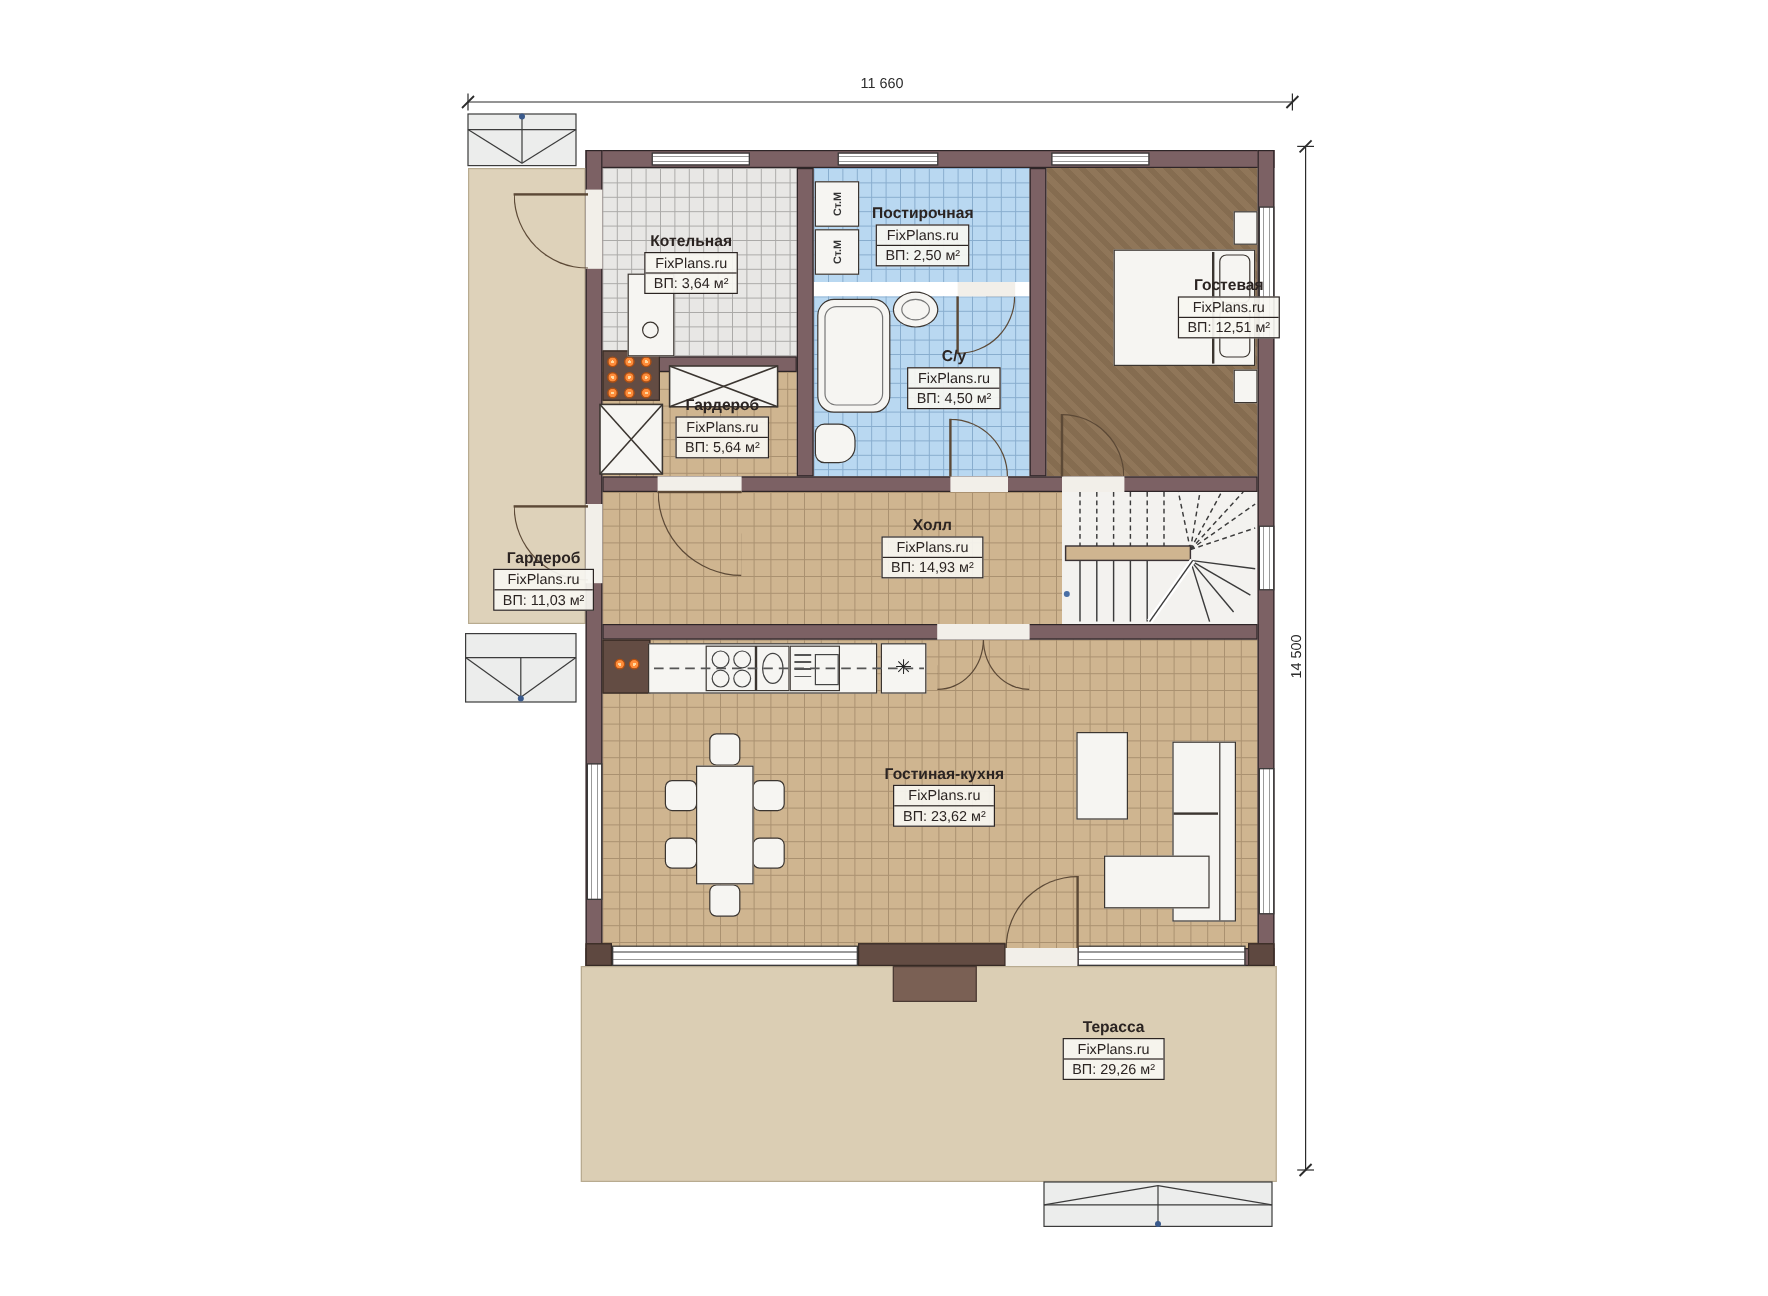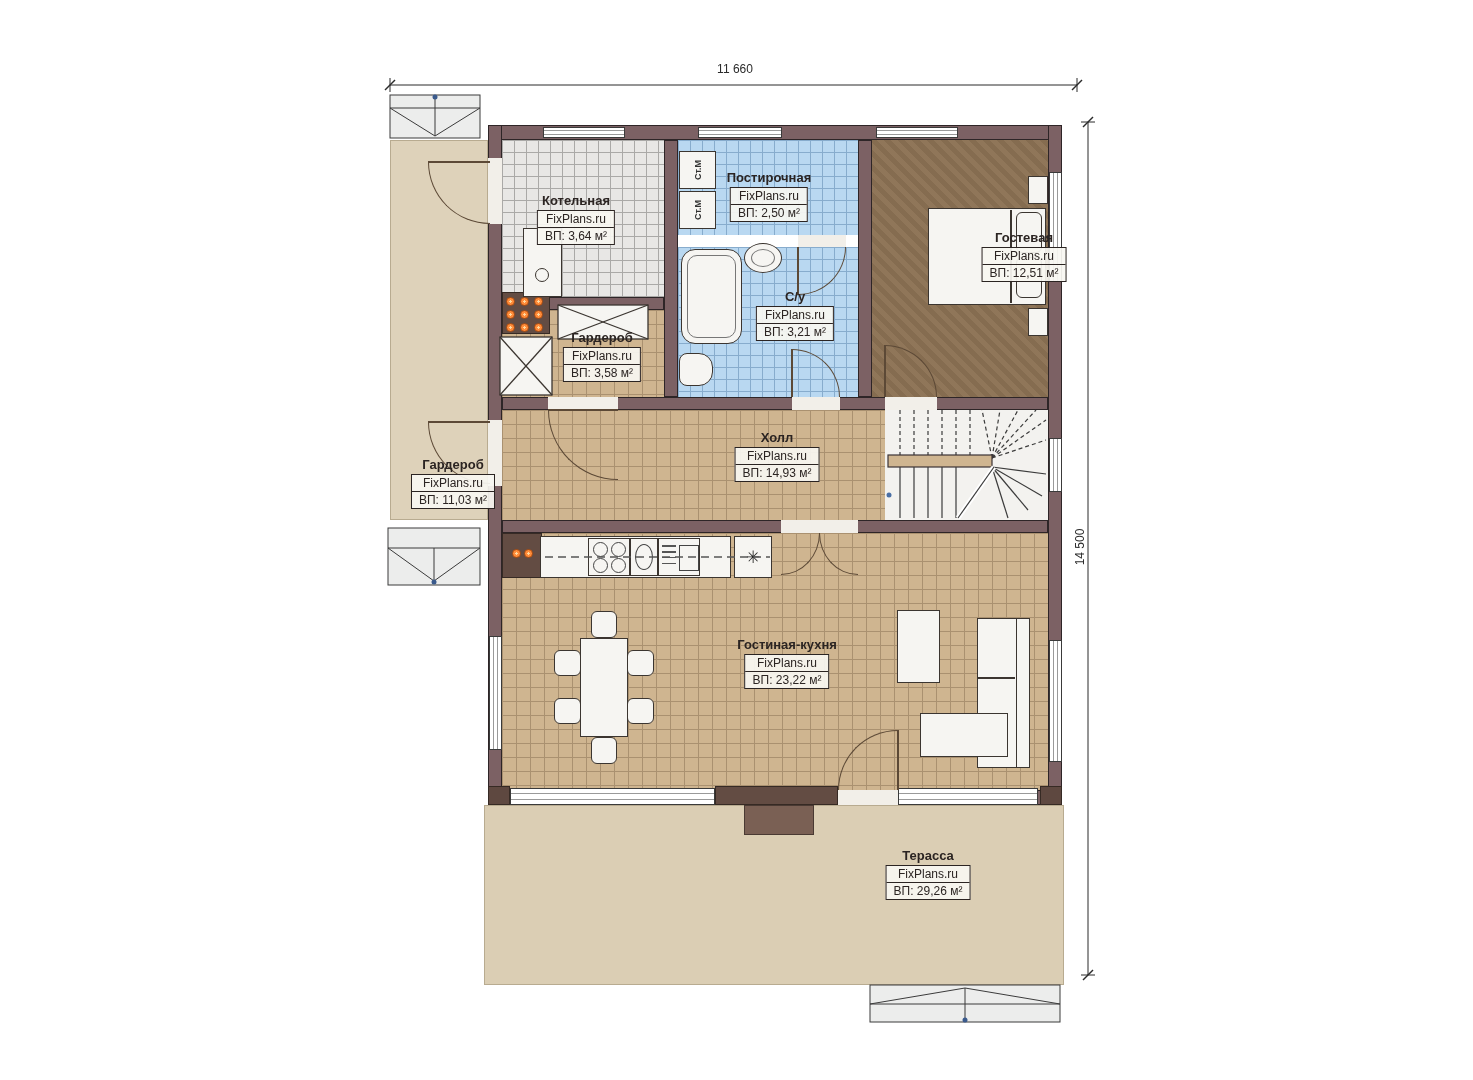"ВП: 3,21 м²" div.row2 { text: 3,21 -> 4,50 }
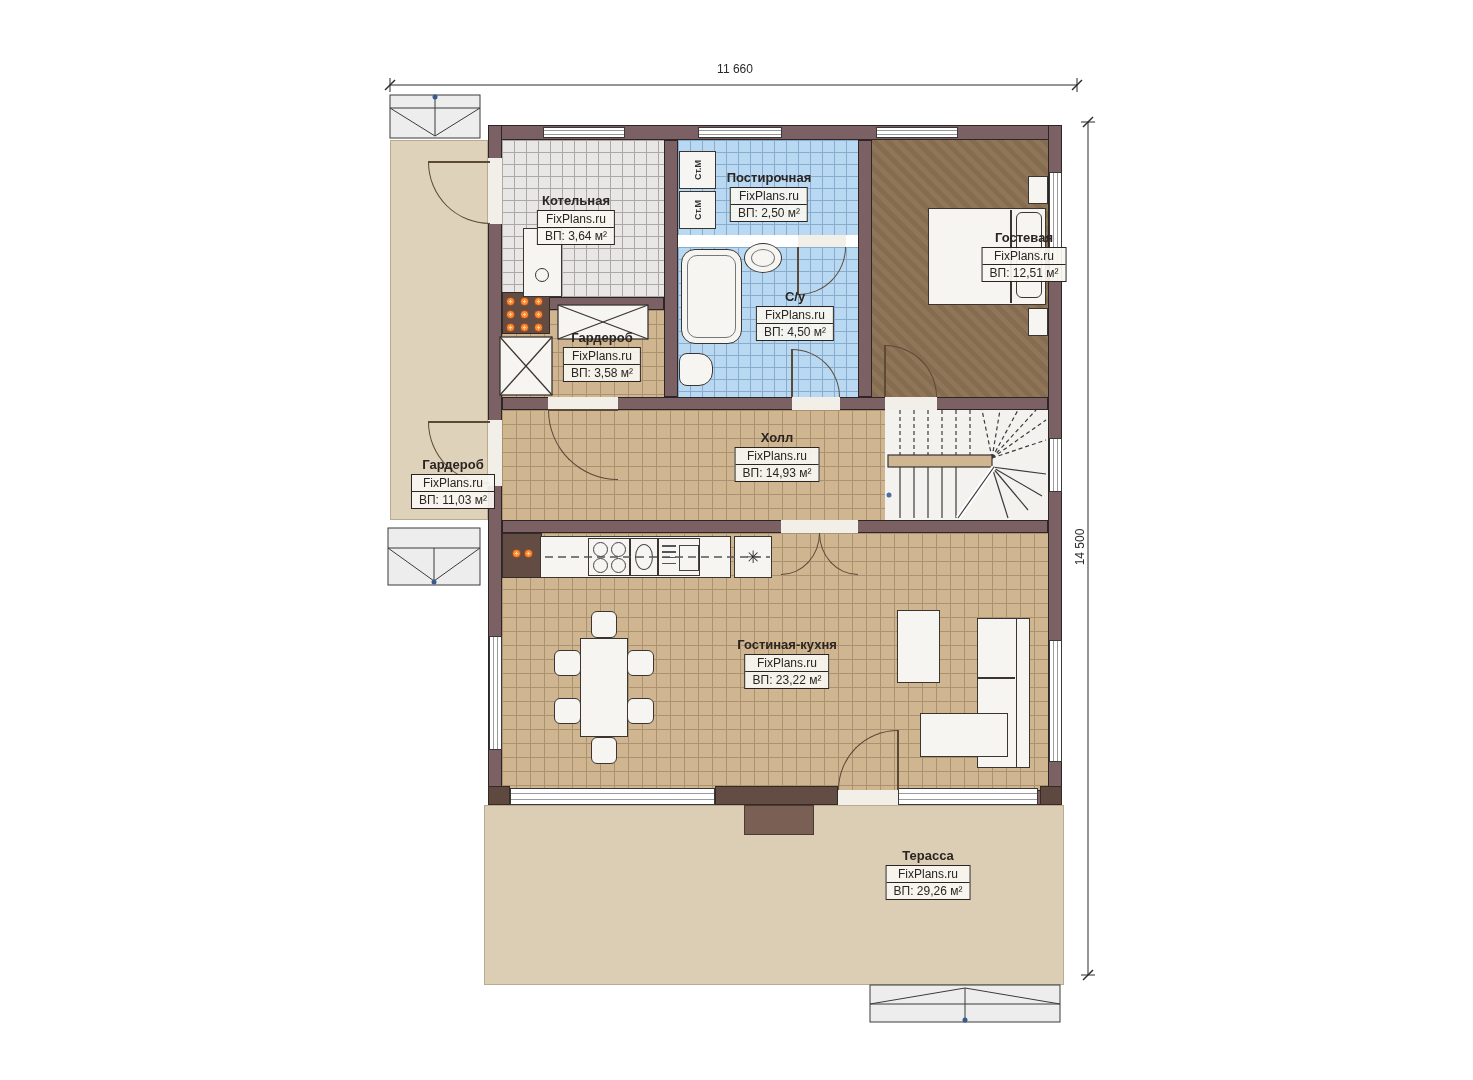"ВП: 3,58 м²" div.row2 { text: 3,58 -> 5,64 }
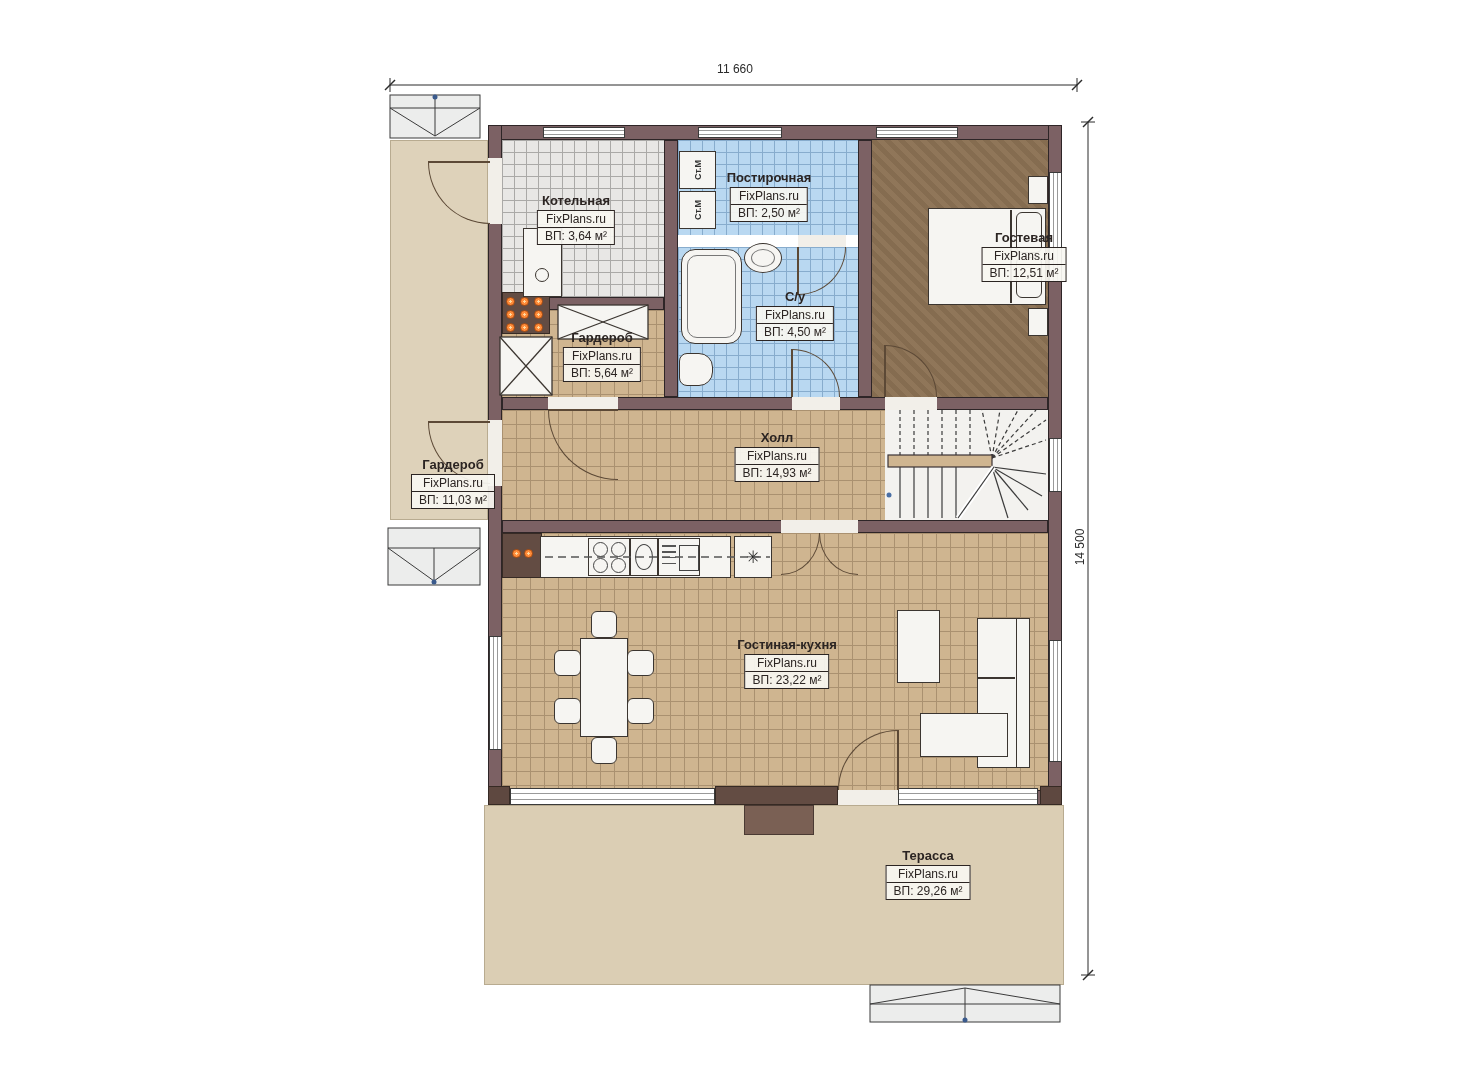"ВП: 23,22 м²" div.row2 { text: 23,22 -> 23,62 }
